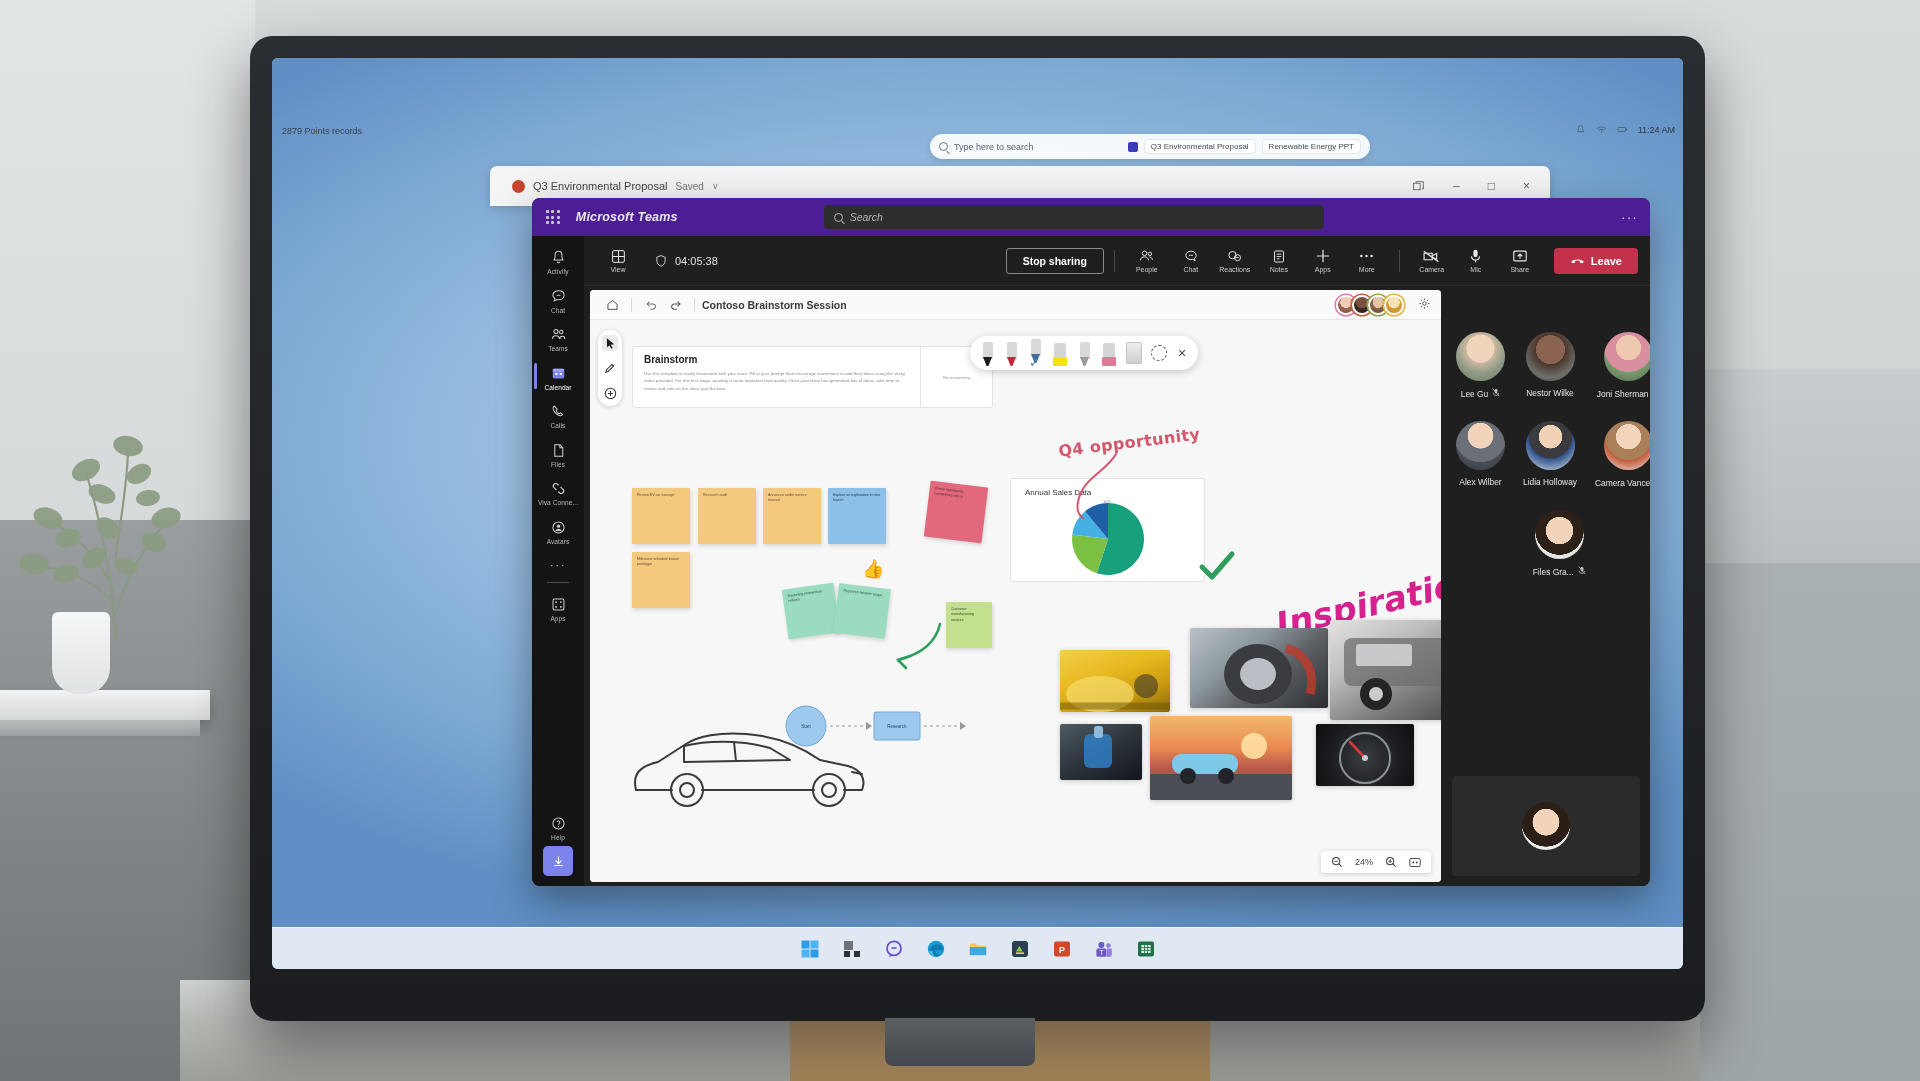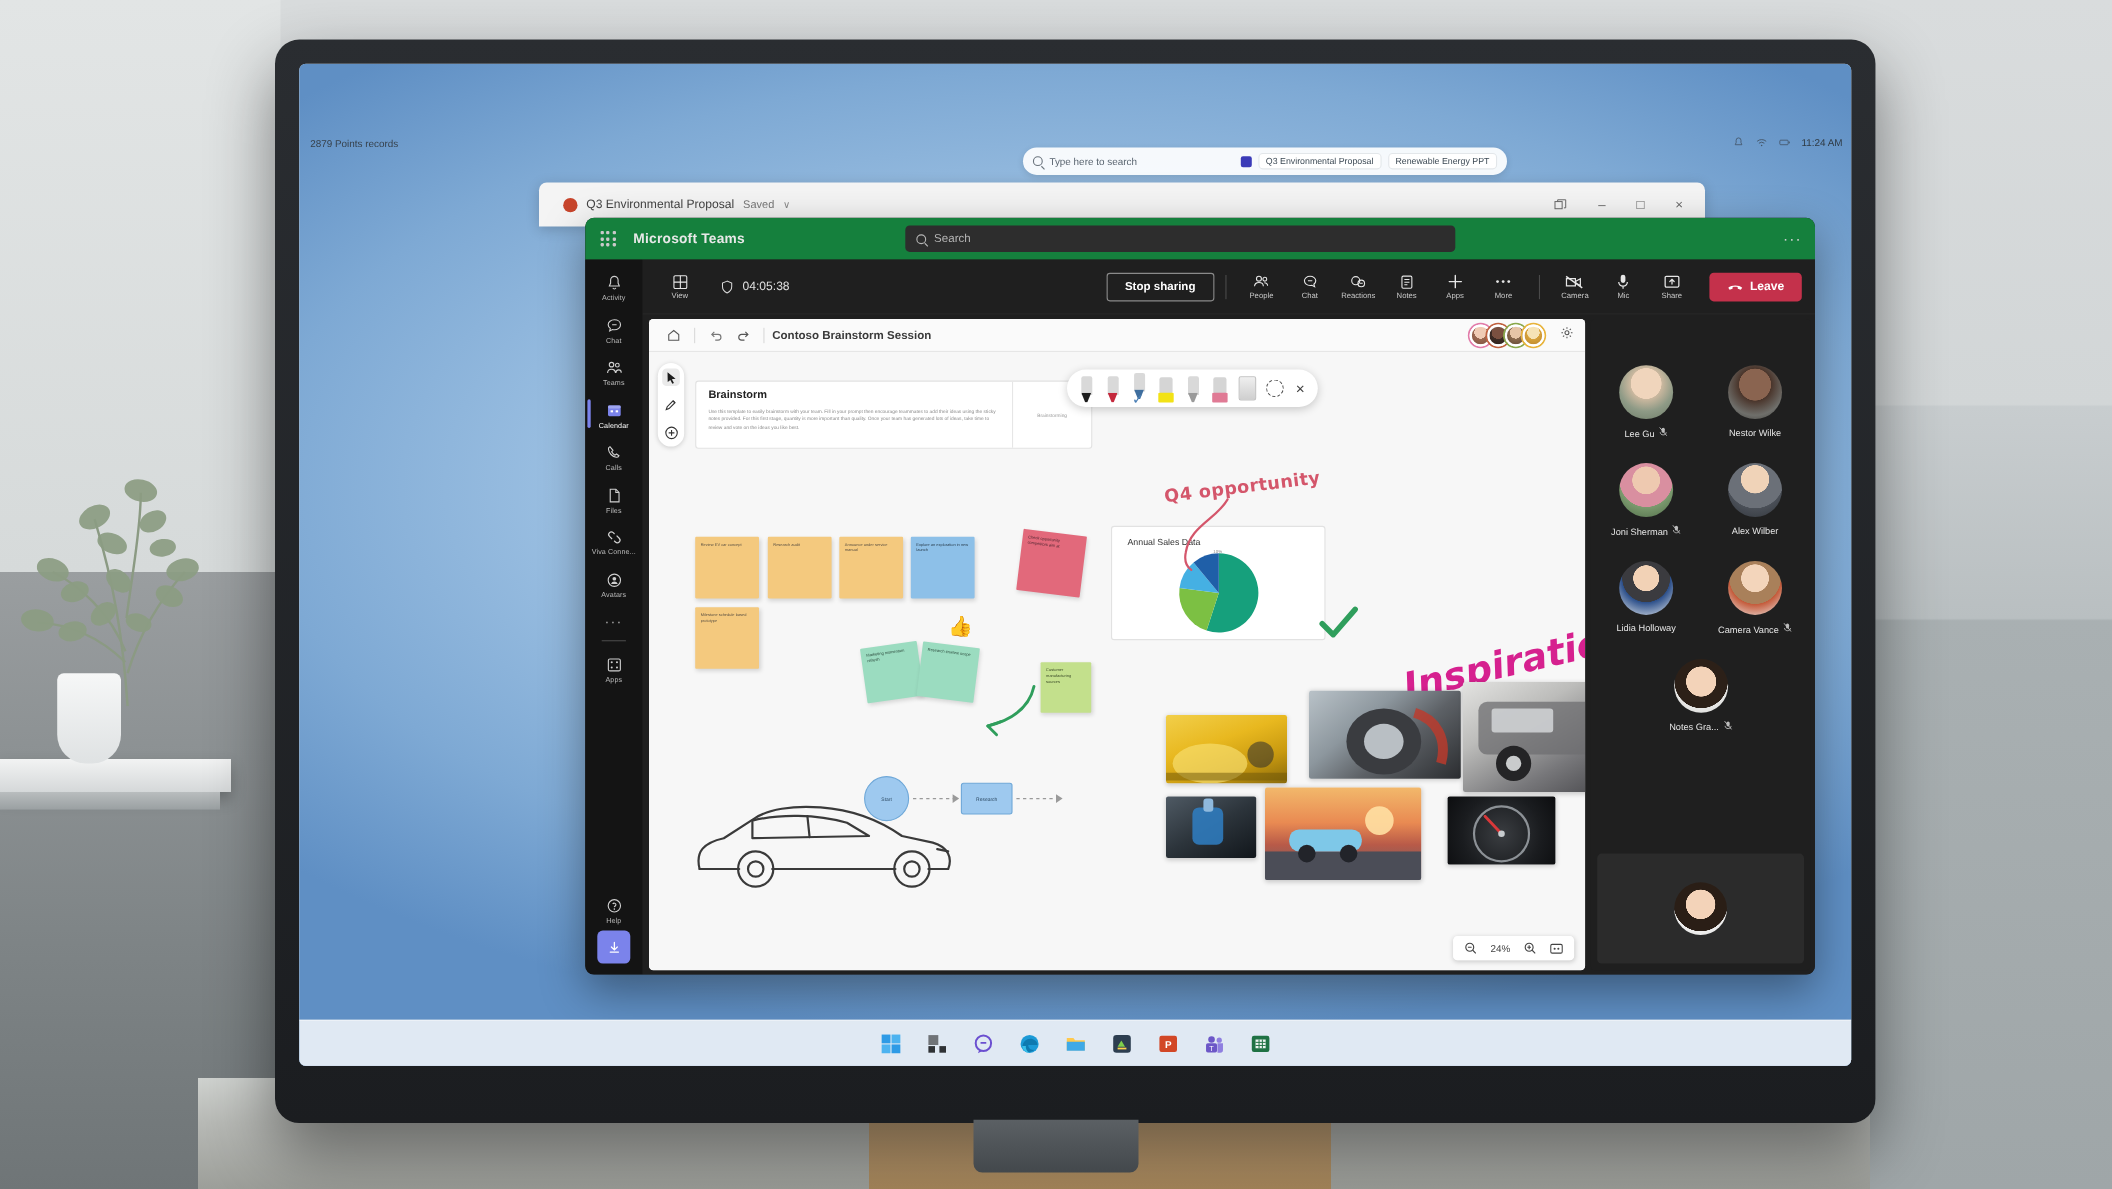"Microsoft Teams" #teams-titlebar { background: #15803d -> #4c1d95; font-style: none -> italic }
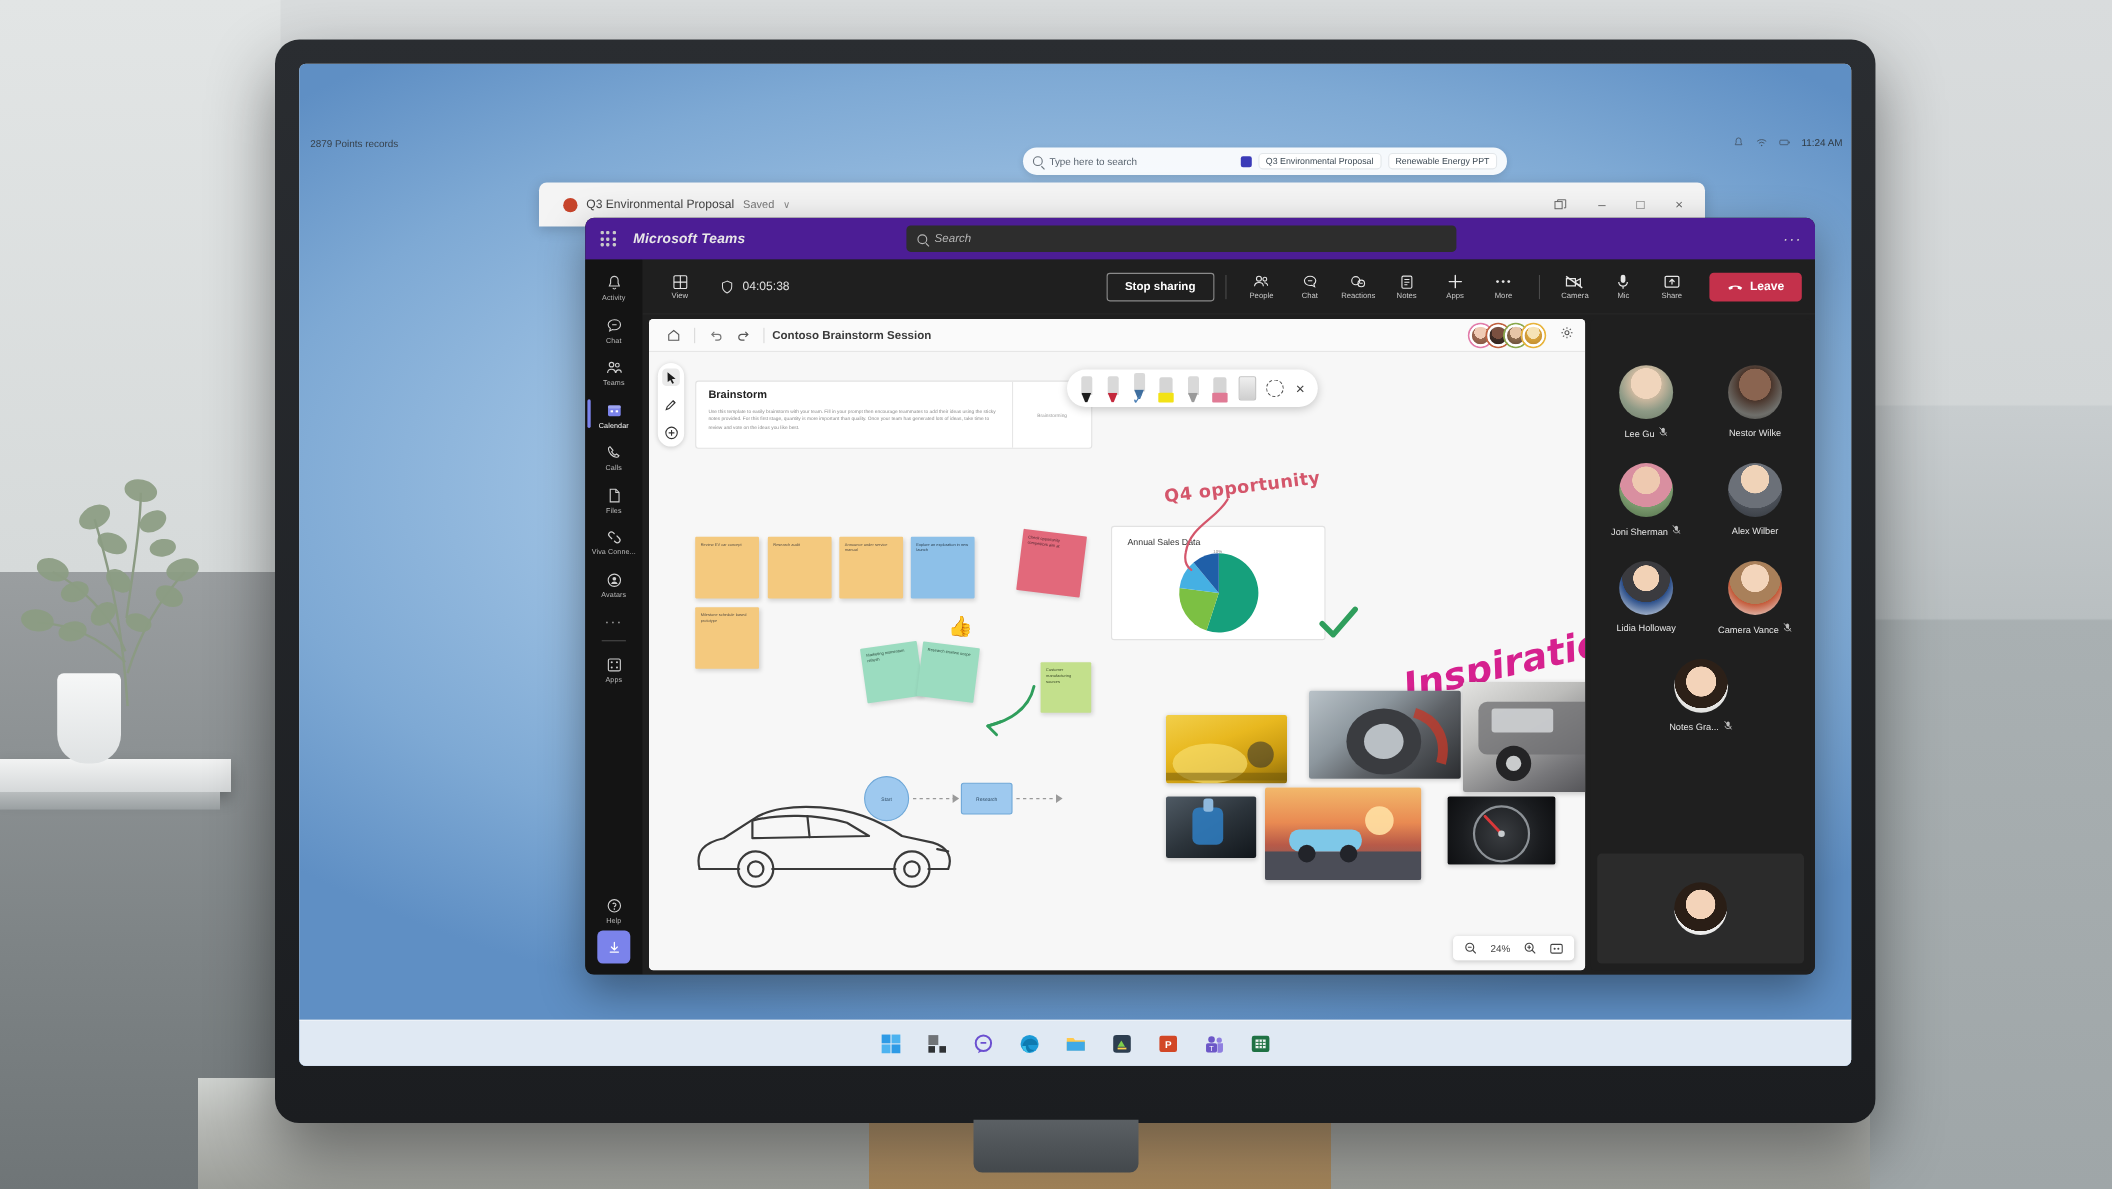"Lee Gu" #roster-grid { grid-template-columns: 1fr 1fr -> 1fr 1fr 1fr }
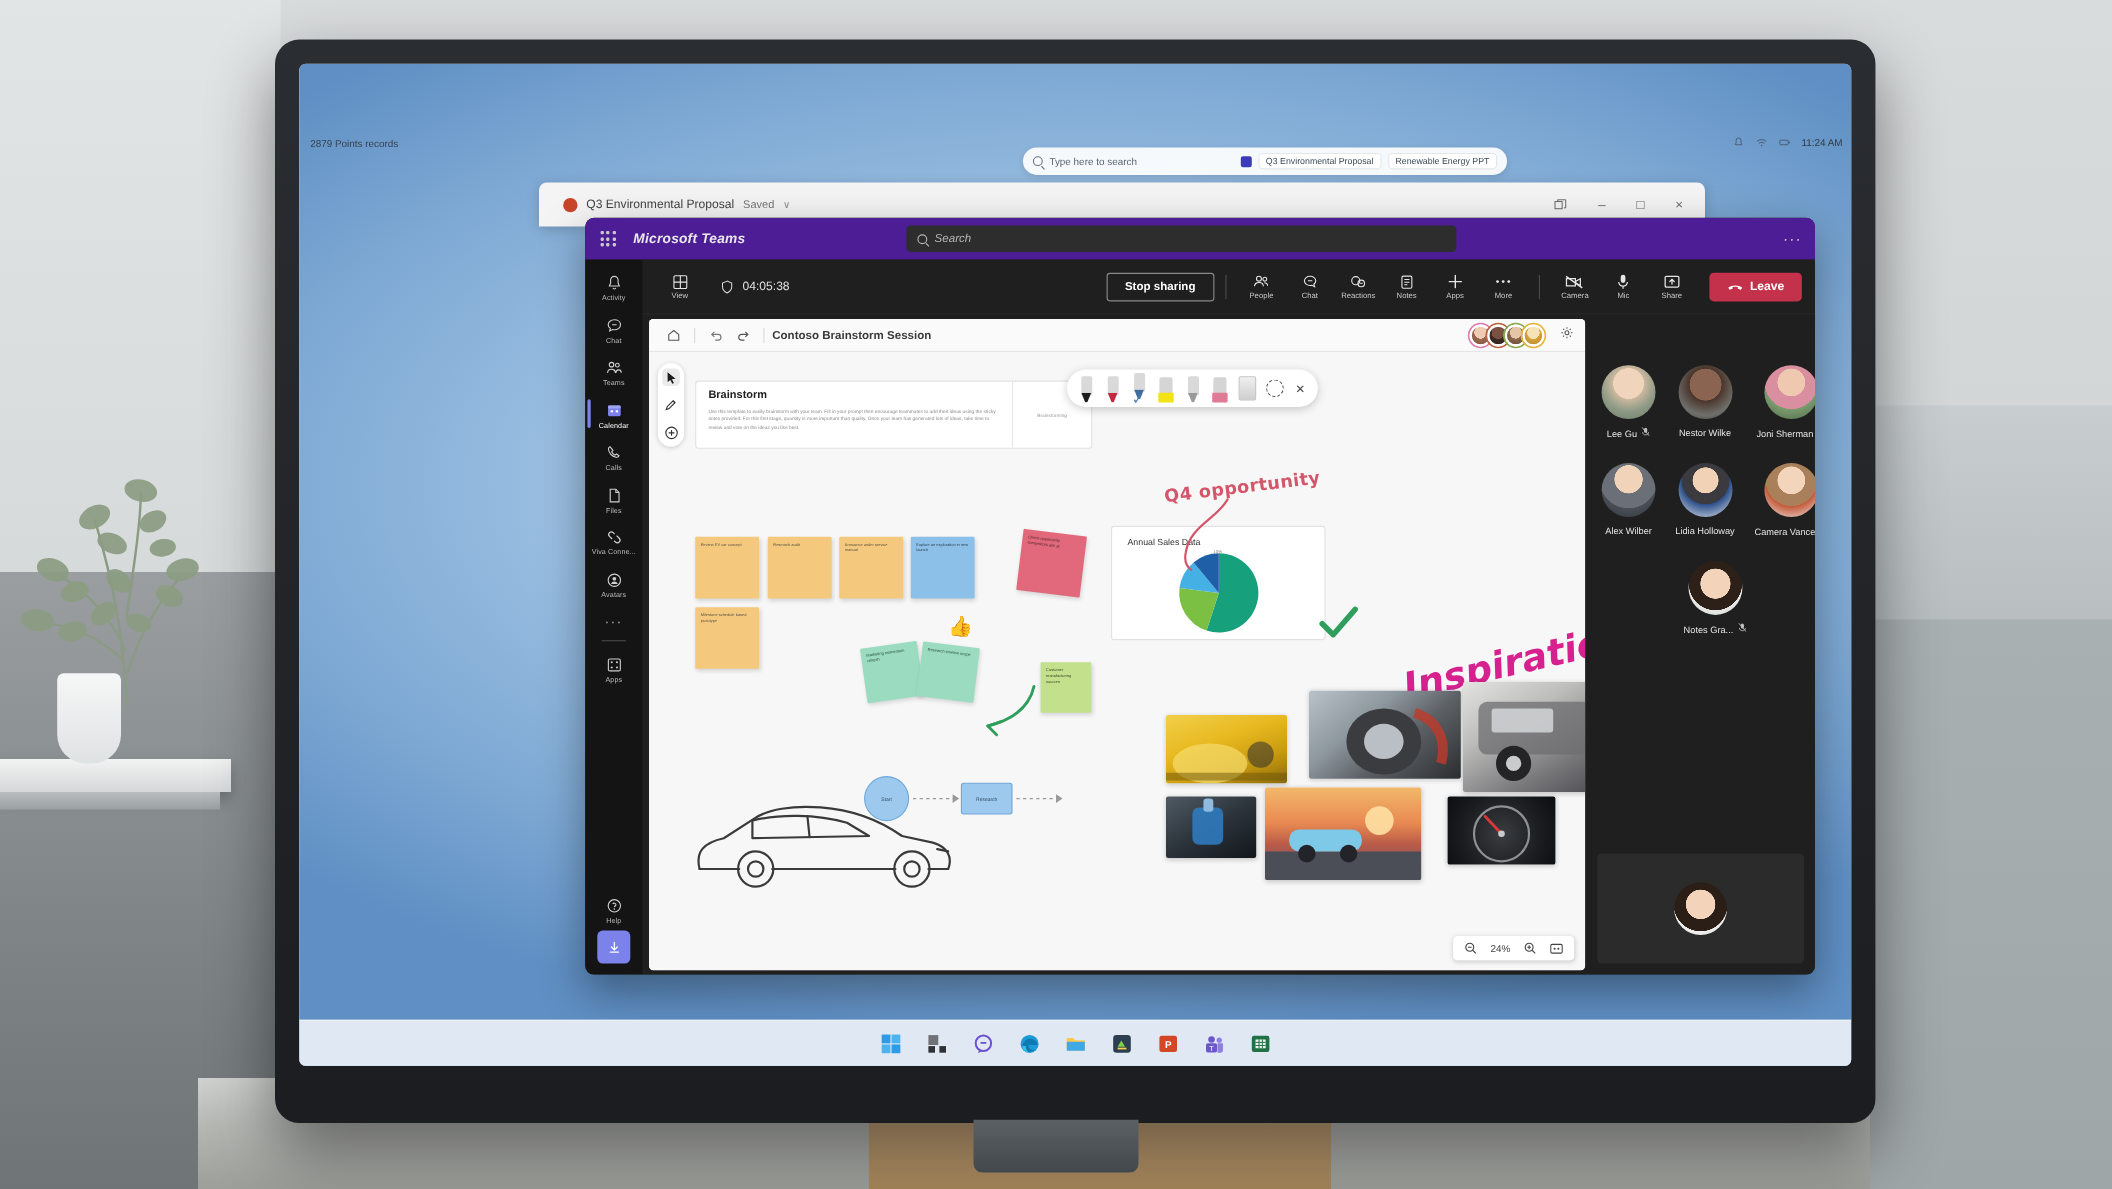"Notes Gra..." span { text: Notes -> Files }
